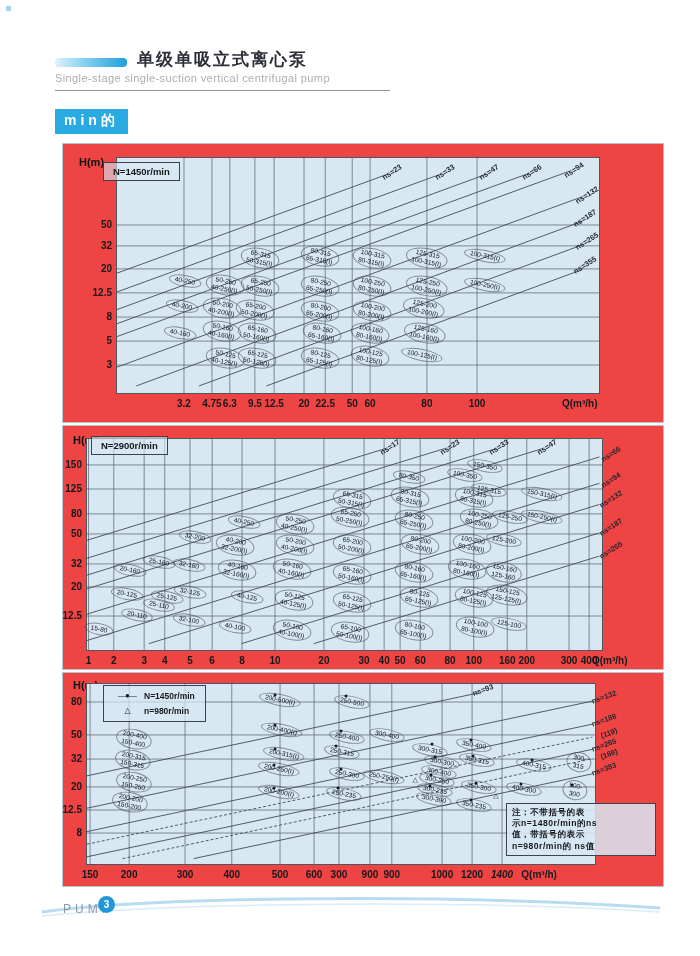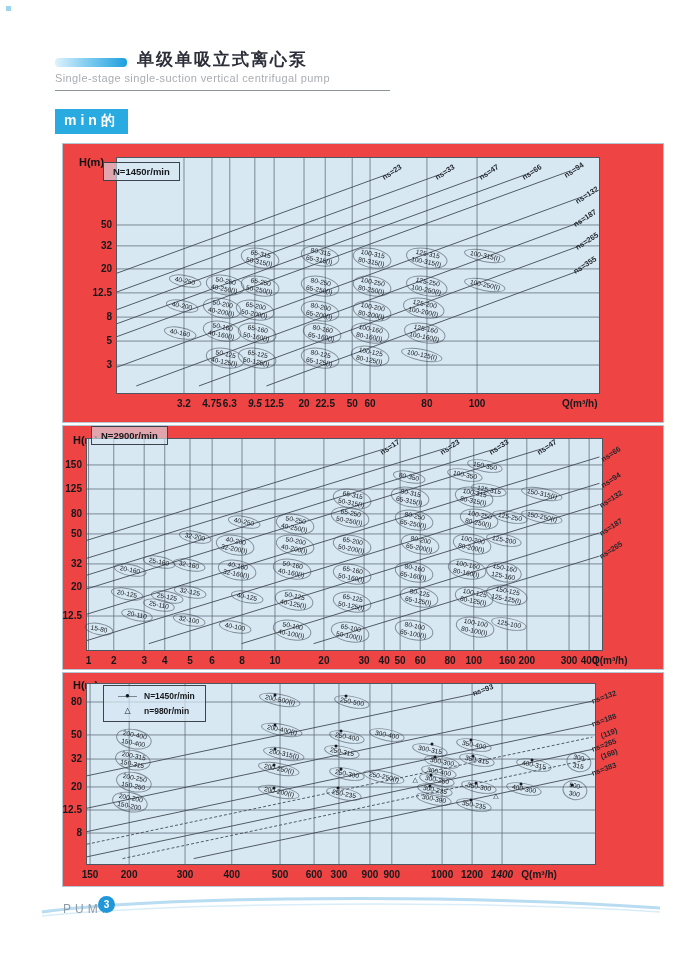"9.5" span.xtick { font-style: italic -> none }
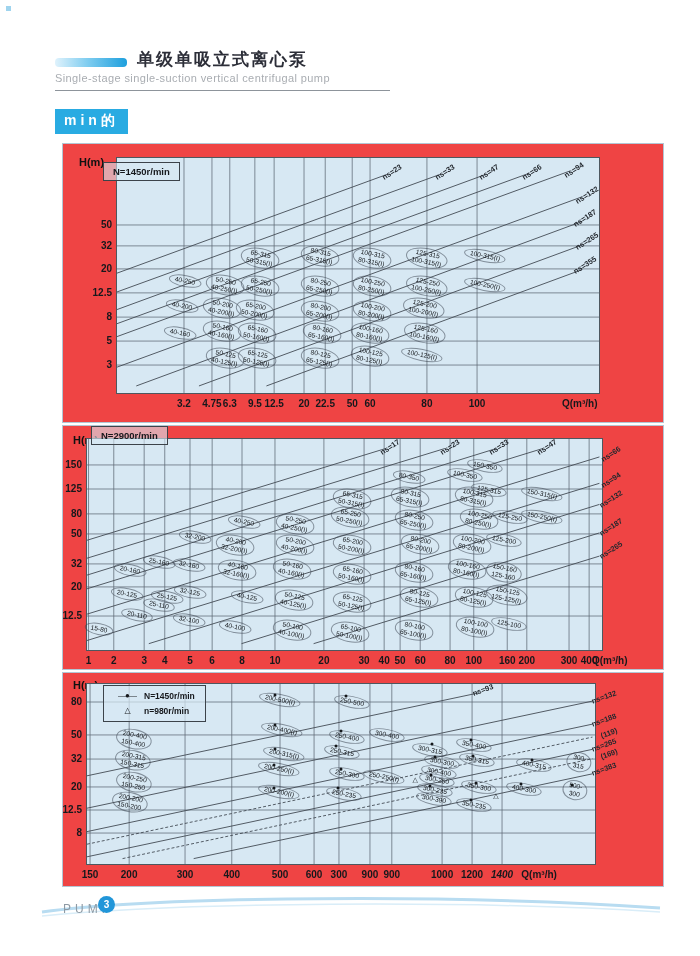"N=2900r/min" div.rpmbox { top: 0 -> 10px }
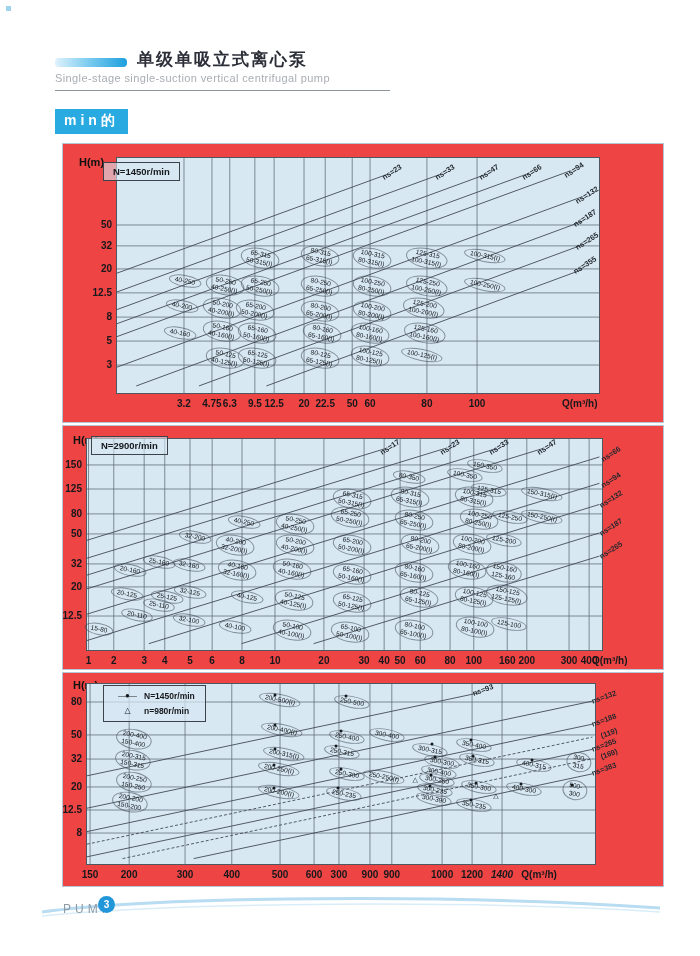"注：不带括号的表" div.notebox { html: none -> <div> <div>注：不带括号的表</div> <div>示n=1480r/min的ns</div> <div>值，带括号的表示</div> <div>n=980r/min的 ns值</div> </div> }
